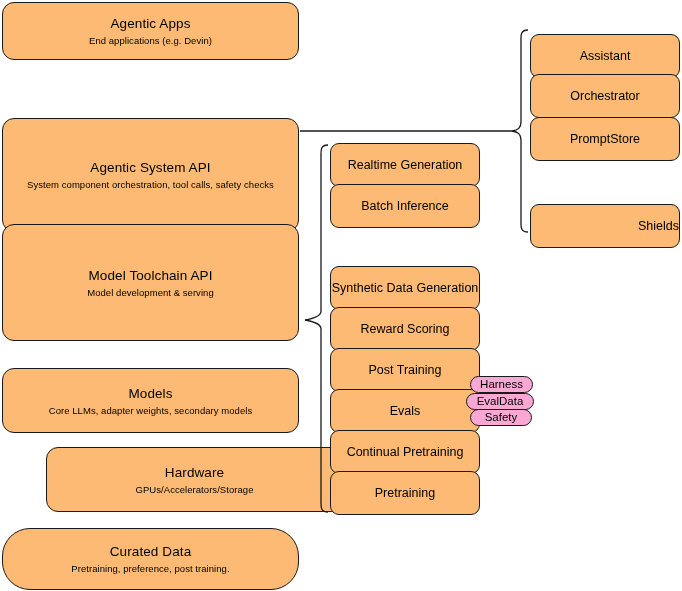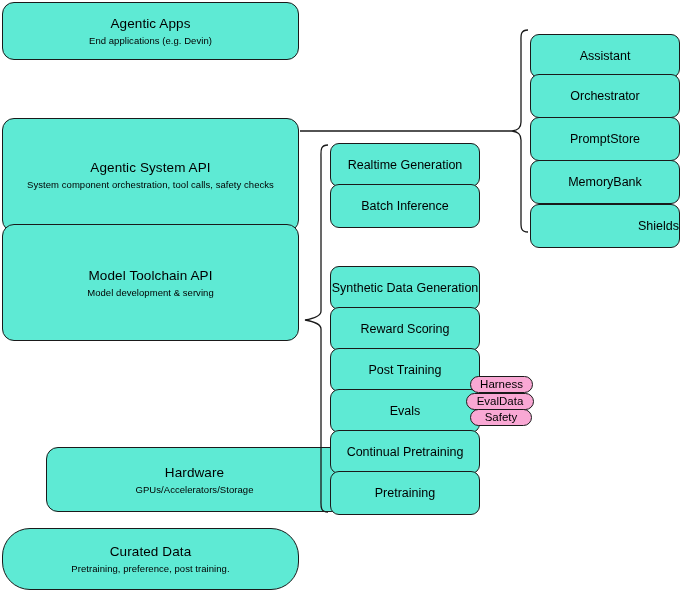"Agentic Apps" .box { background: #5eead4 -> #fdba74 }
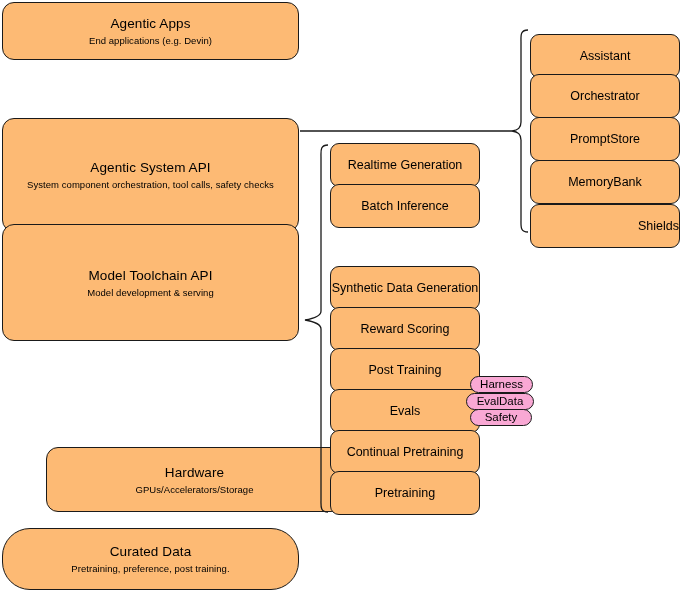"MemoryBank" div.box { html: <div> <span>MemoryBank</span> </div> -> none }
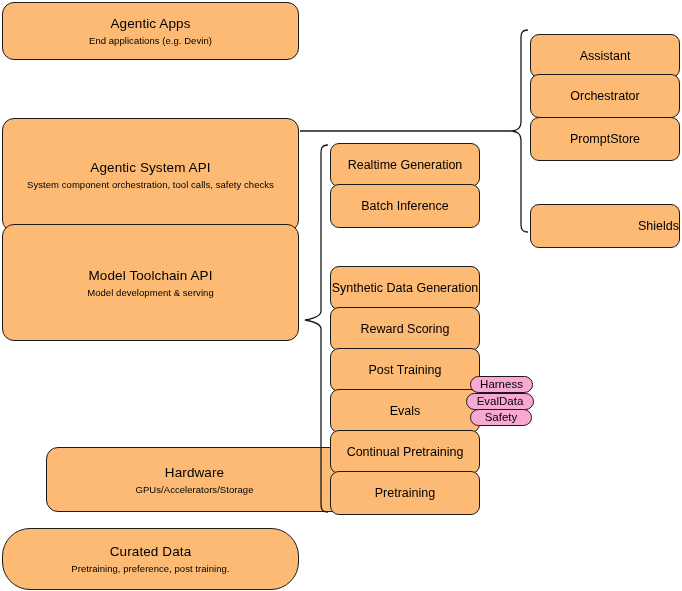"Models" div.box { html: none -> <div> <div>Models</div> <div>Core LLMs, adapter weights, secondary models</div> </div> }
